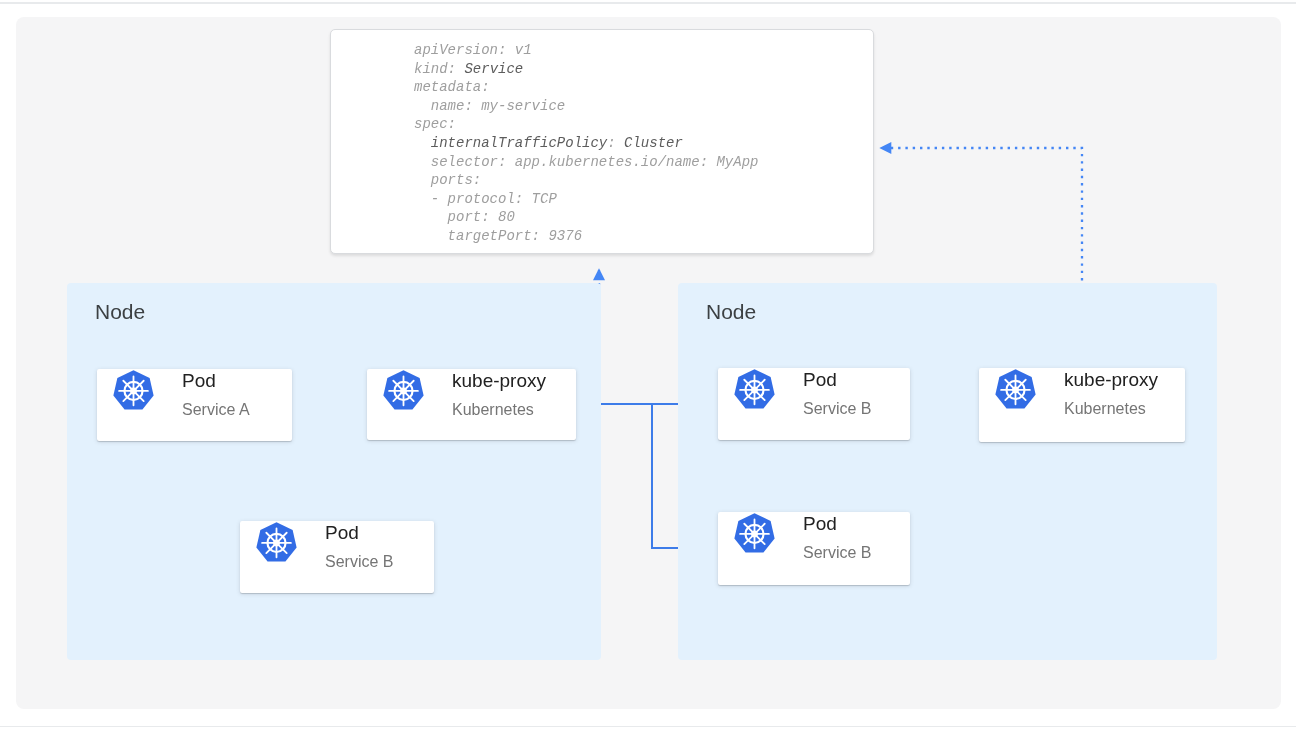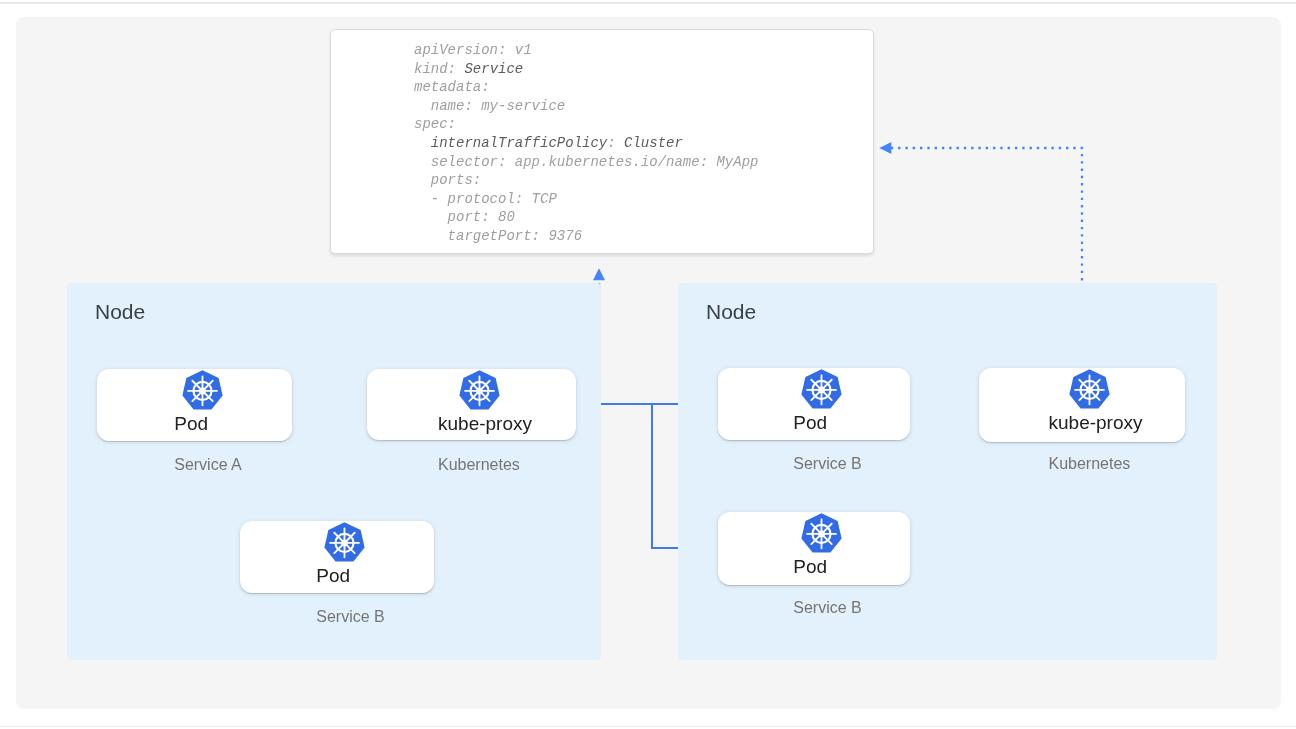"Pod" .card { align-items: center -> flex-start; border-radius: 12px -> 2px; flex-direction: column -> none }
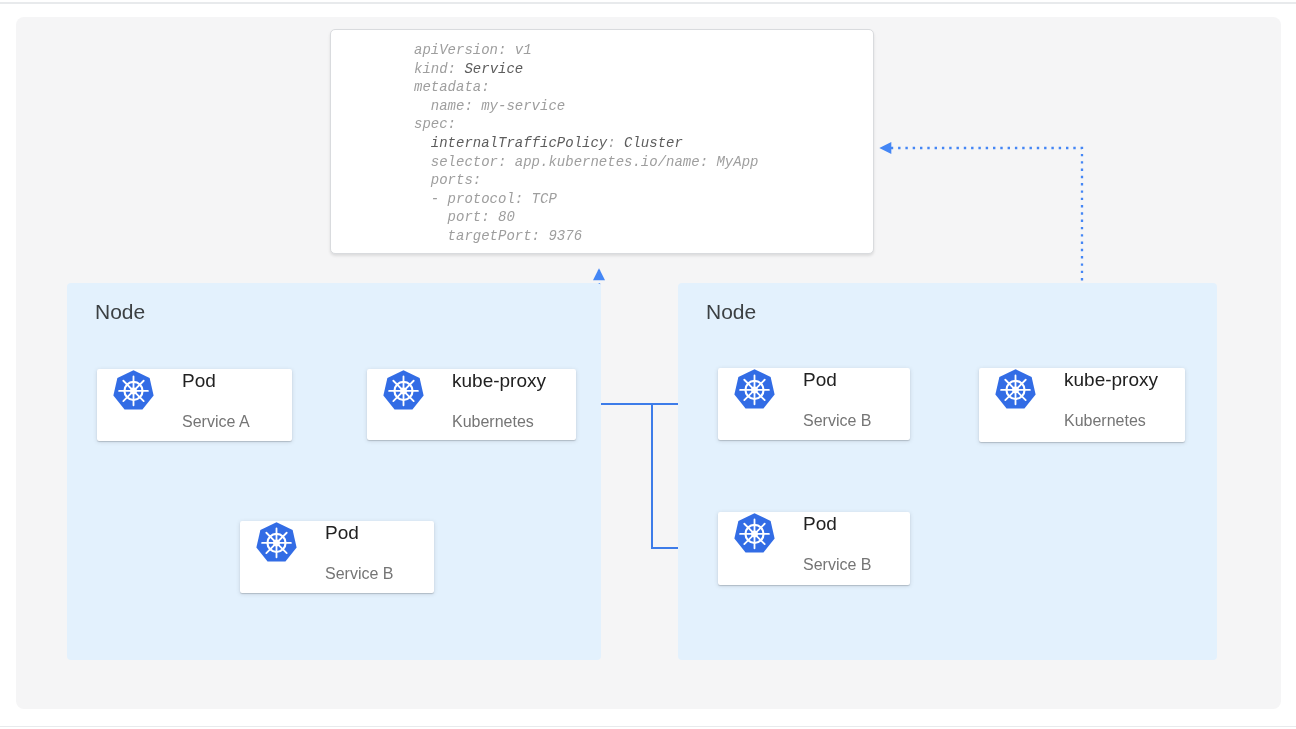"Service A" .subtitle { margin-top: 18px -> 6px }
